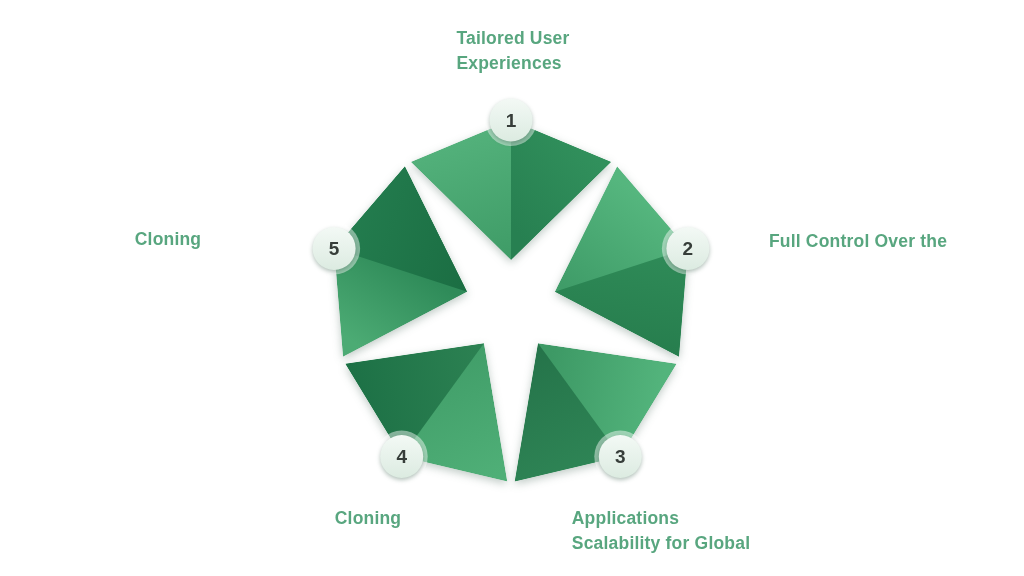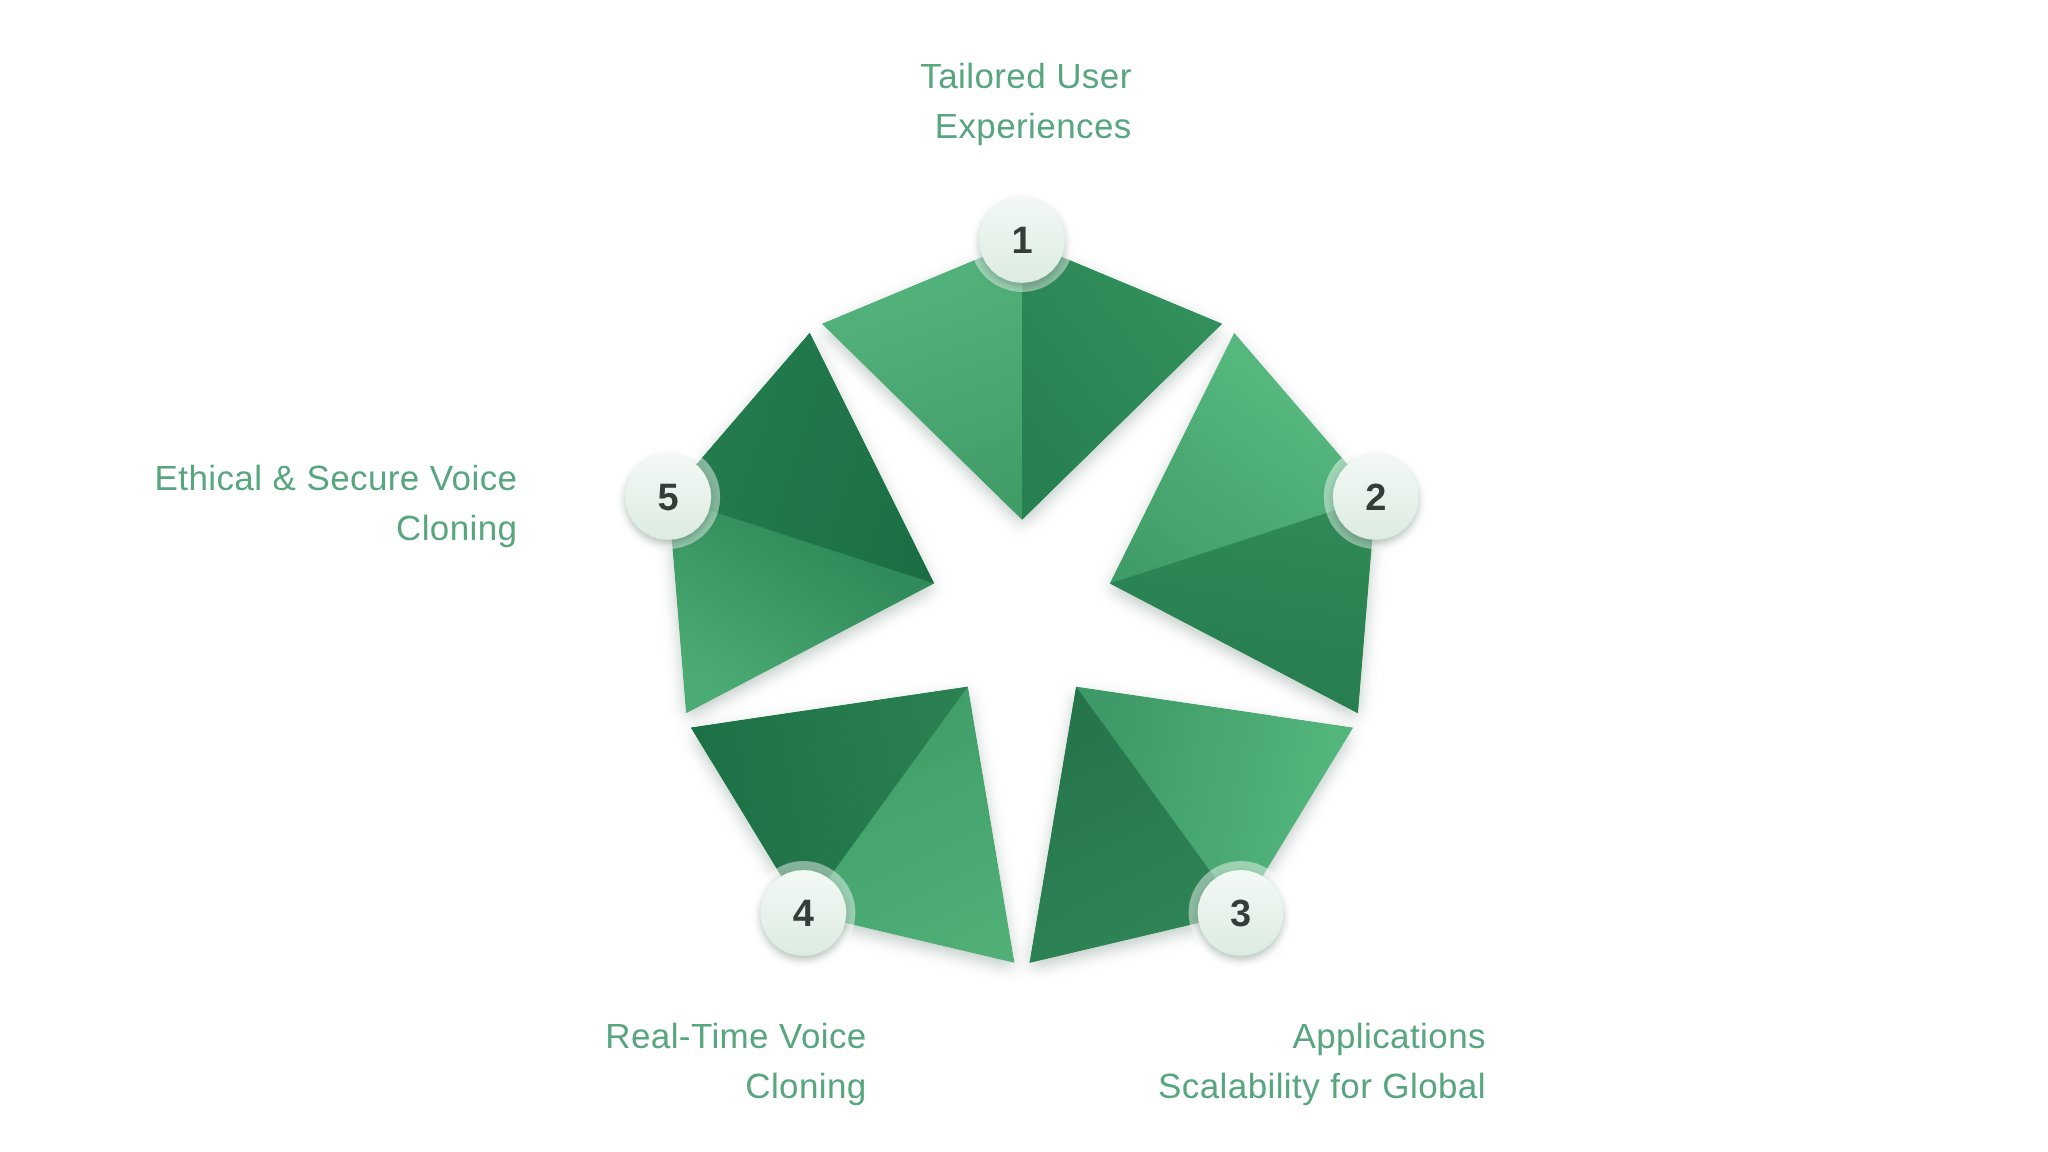"Tailored User" .seg-label { font-weight: 400 -> 700; text-align: right -> left }
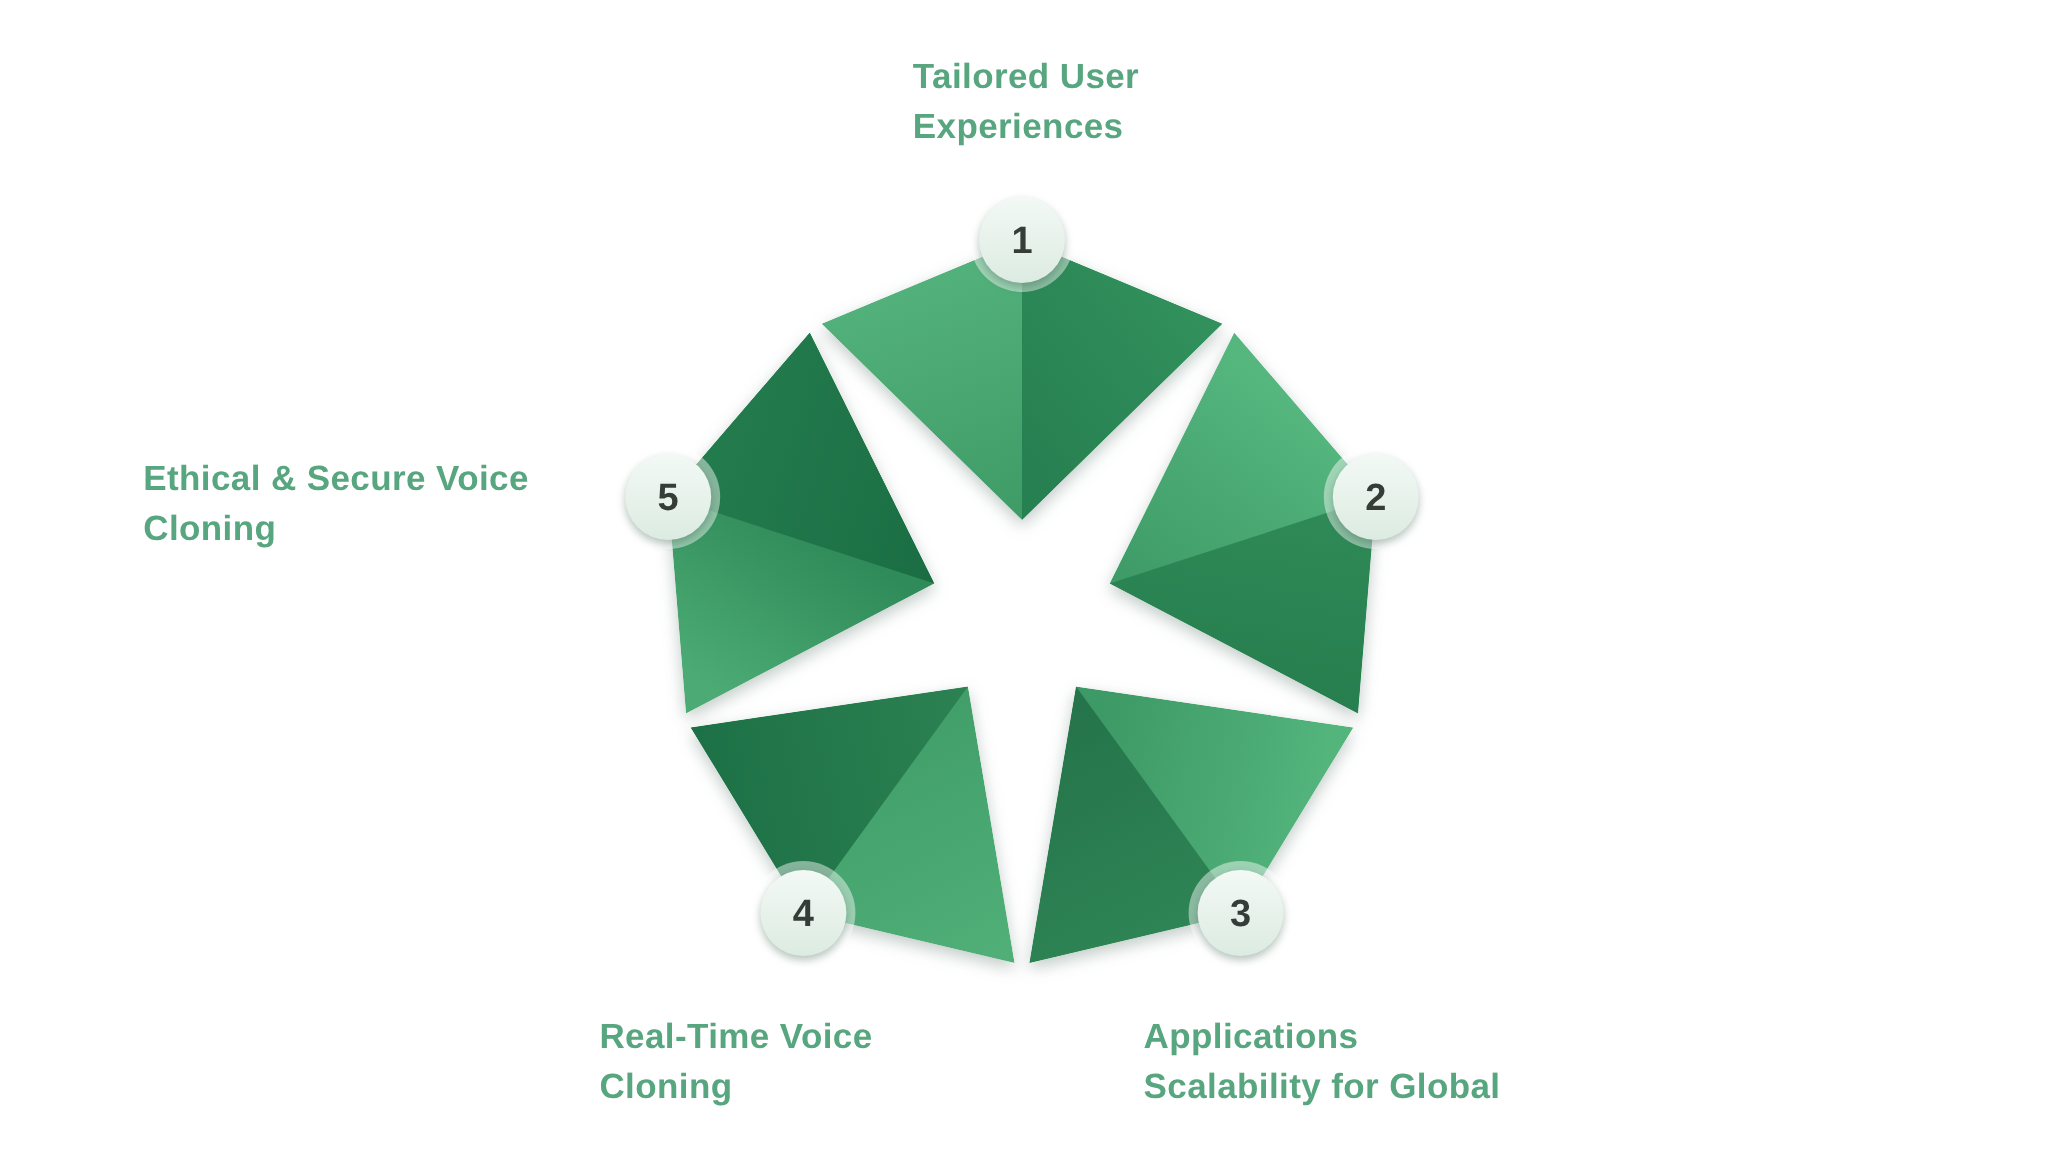"Ethical & Secure Voice" span { html: <span>Ethical &amp; Secure Voice</span> -> none }
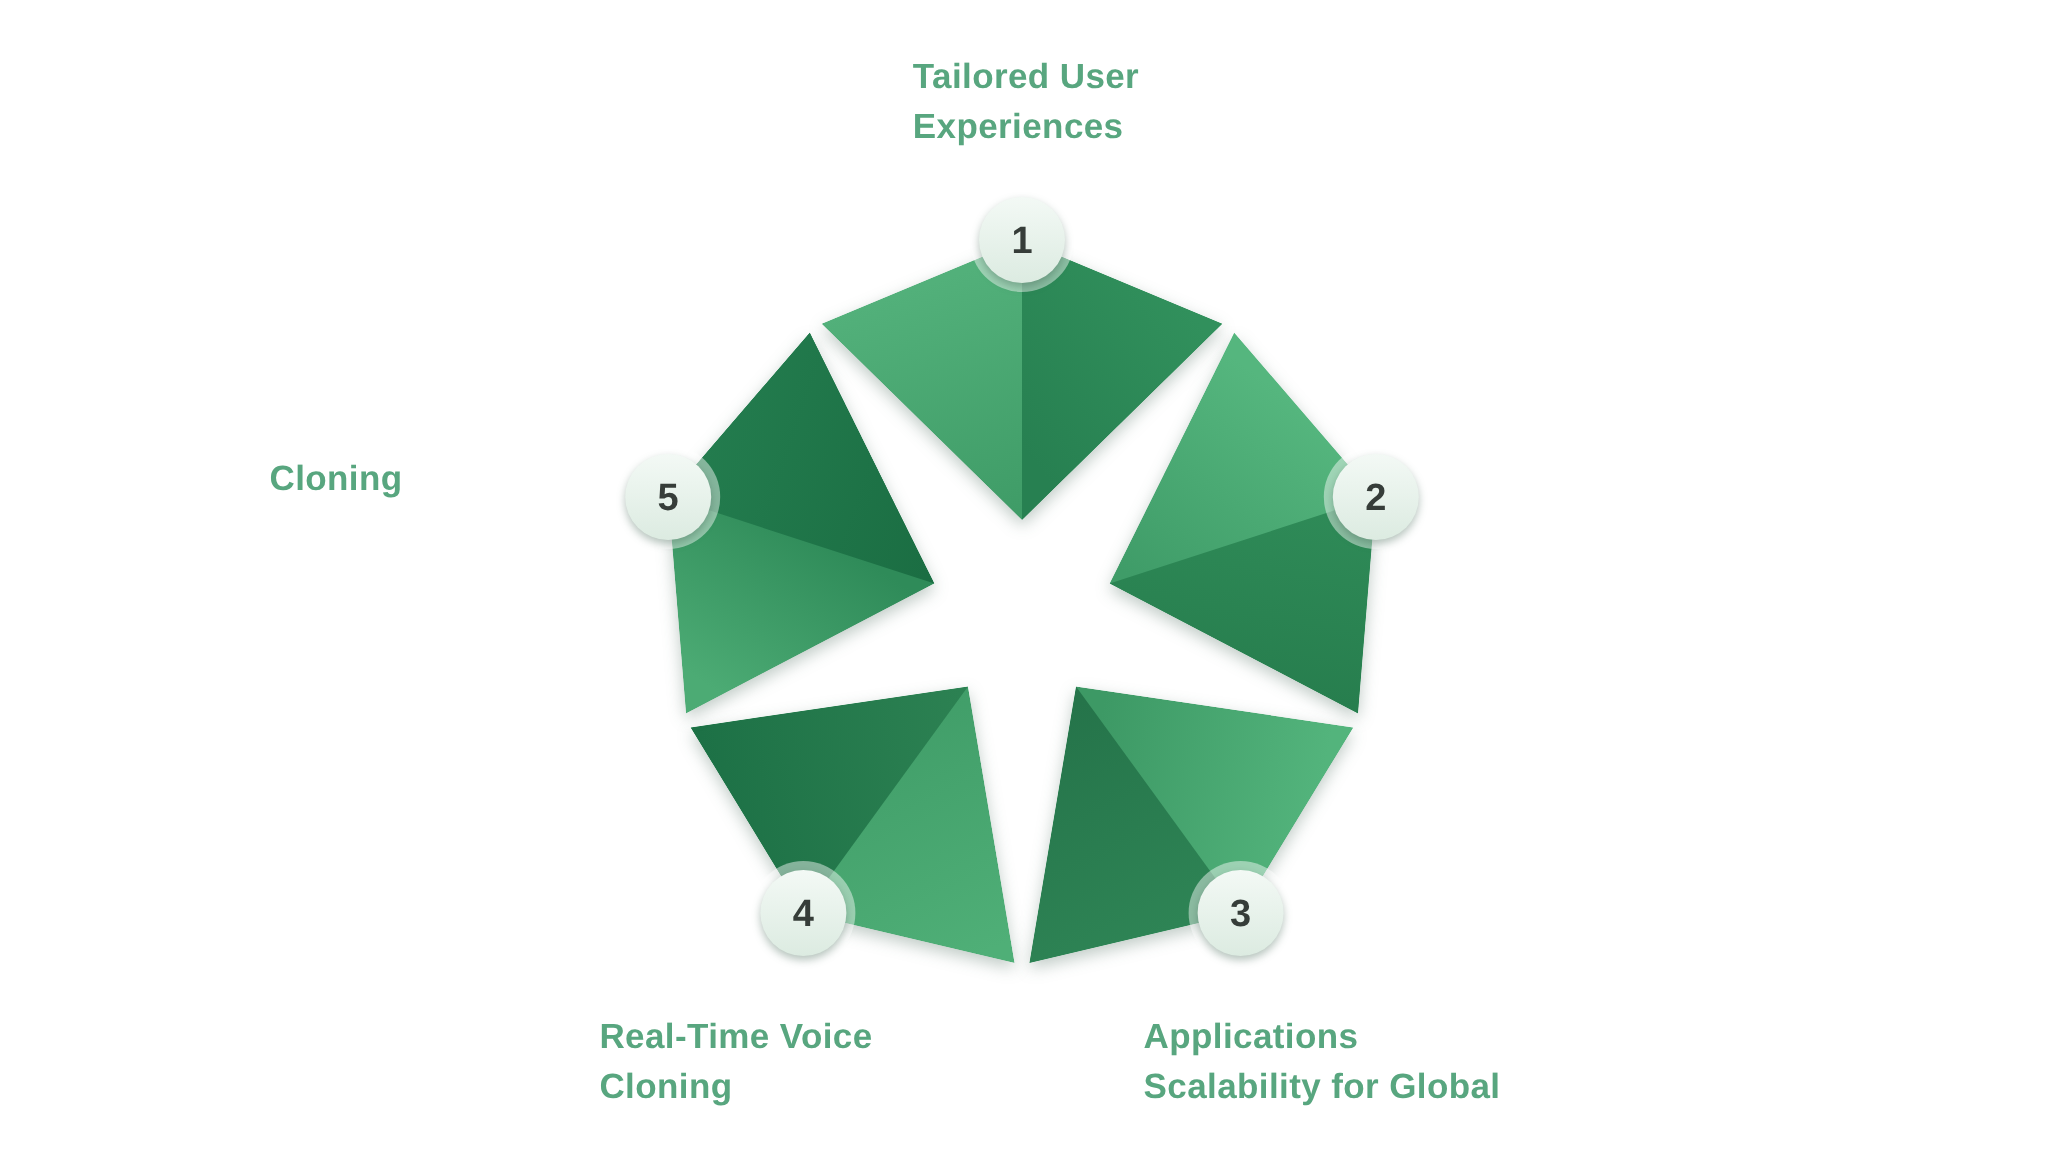"Full Control Over the" span { html: none -> <span>Full Control Over the</span> }
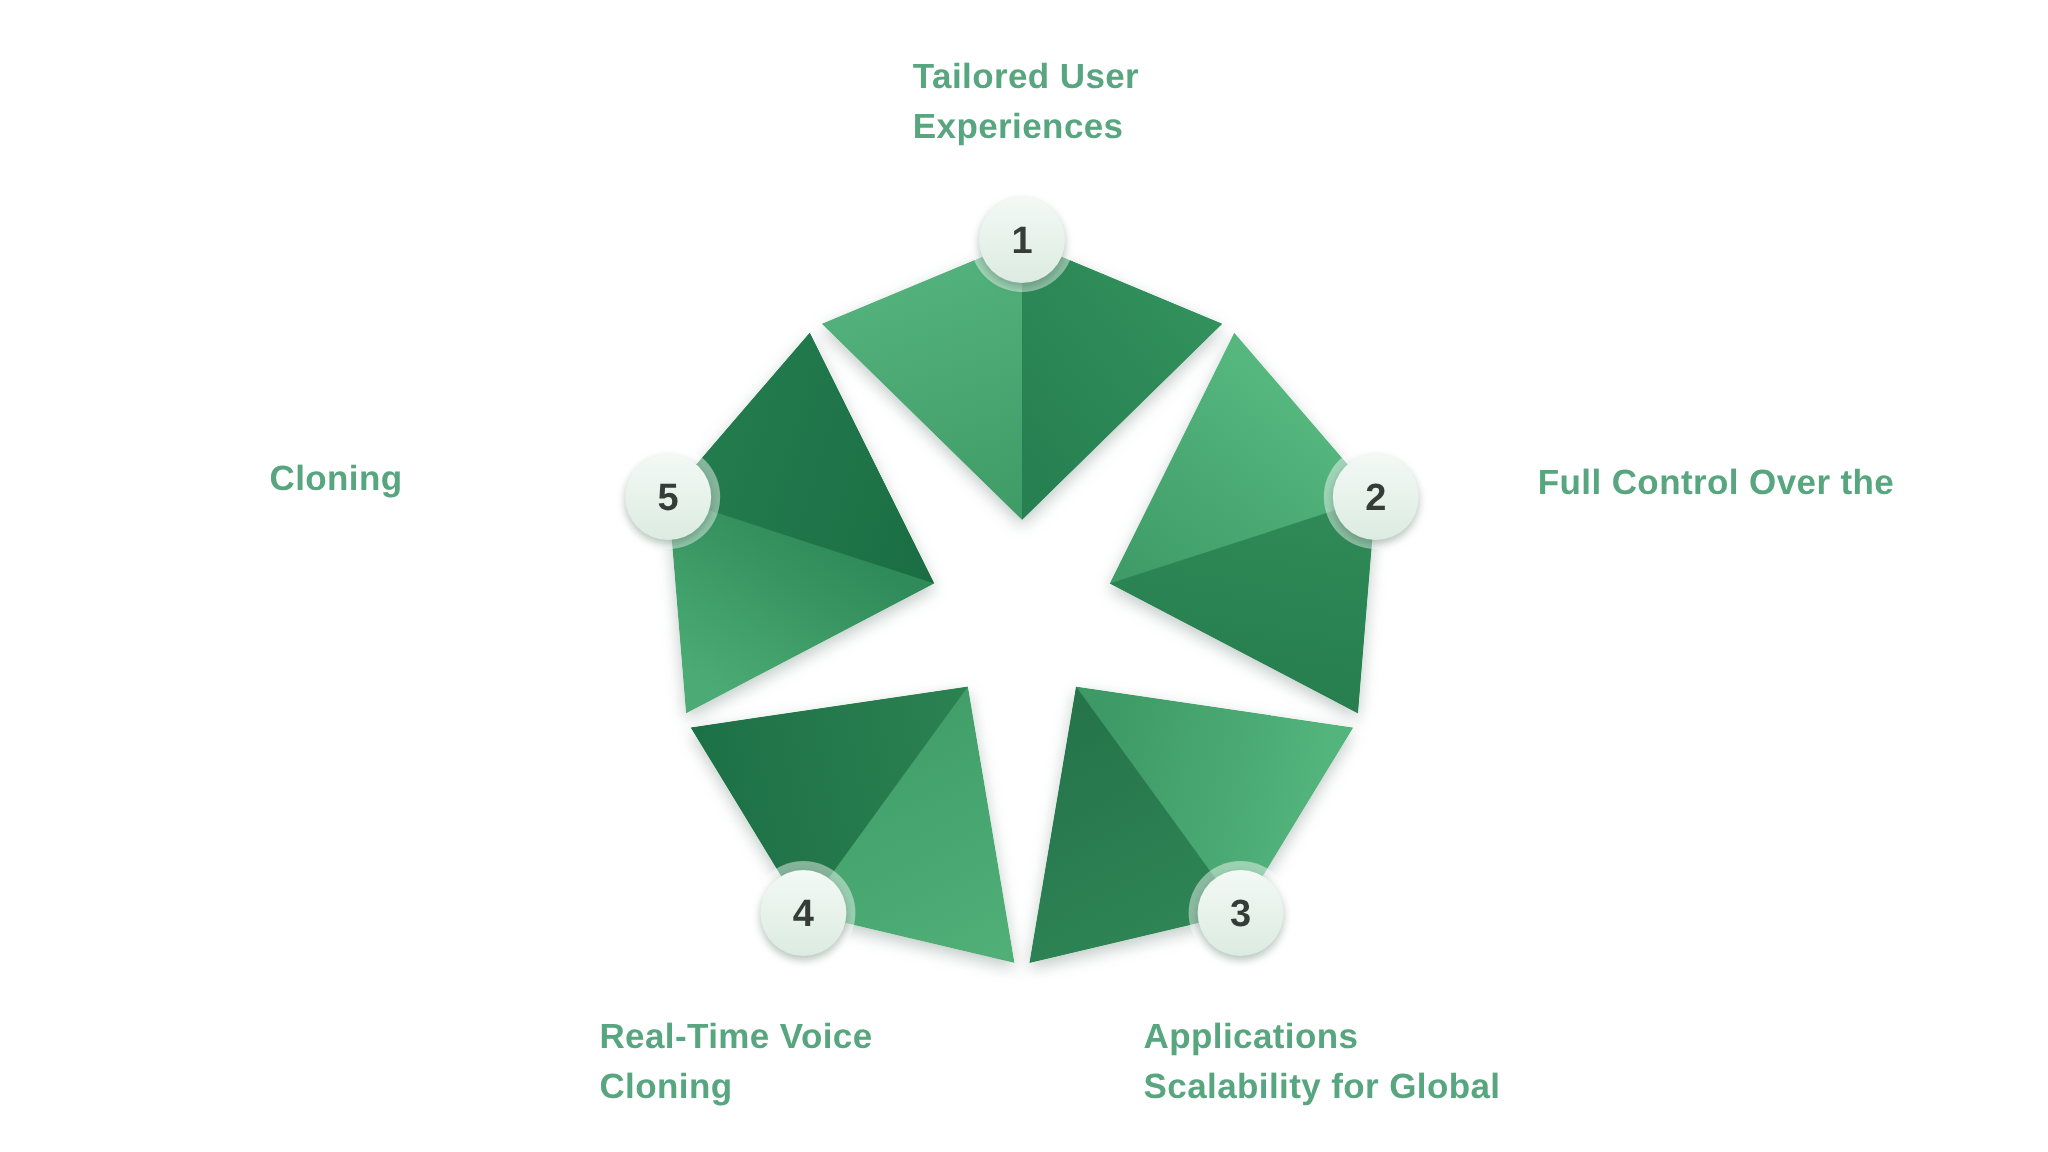"Real-Time Voice" span { html: <span>Real-Time Voice</span> -> none }
